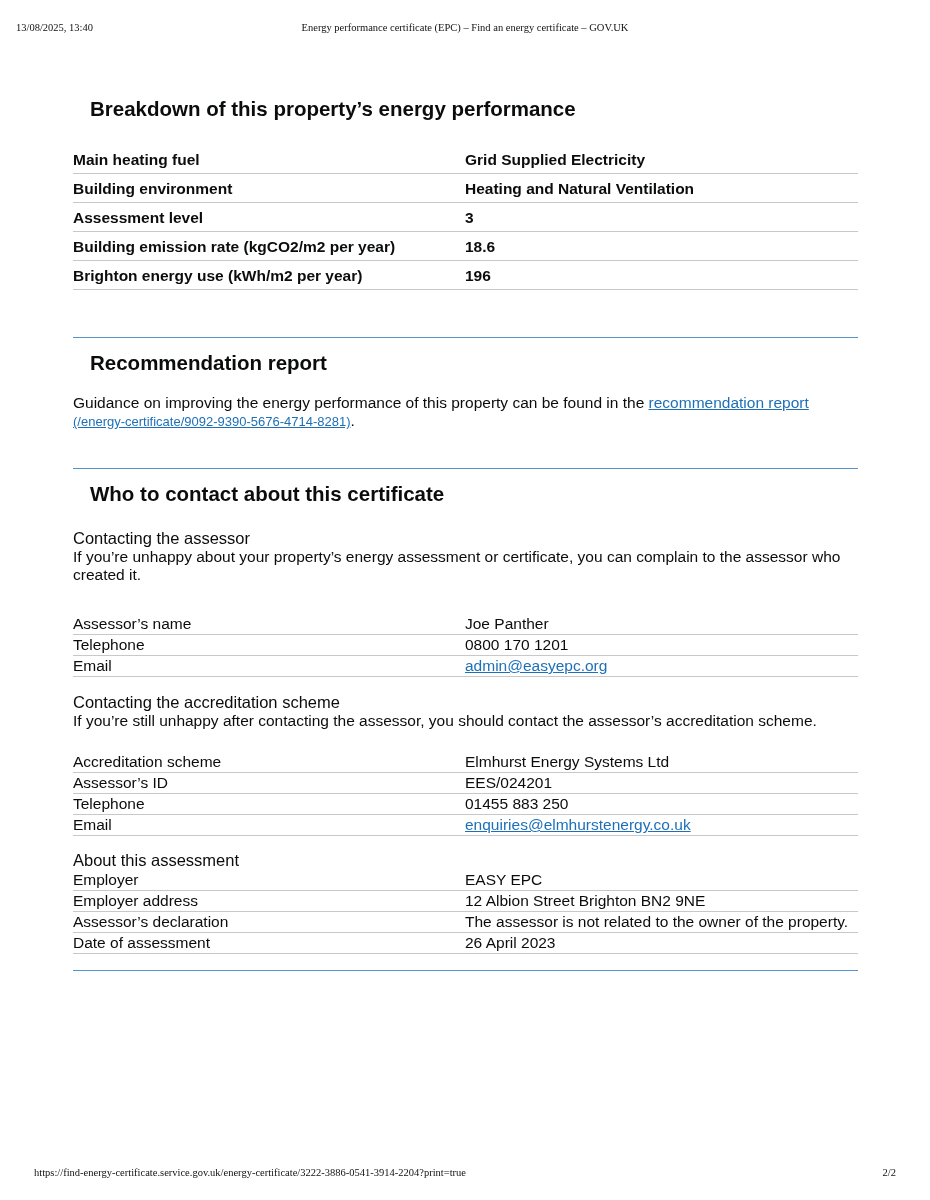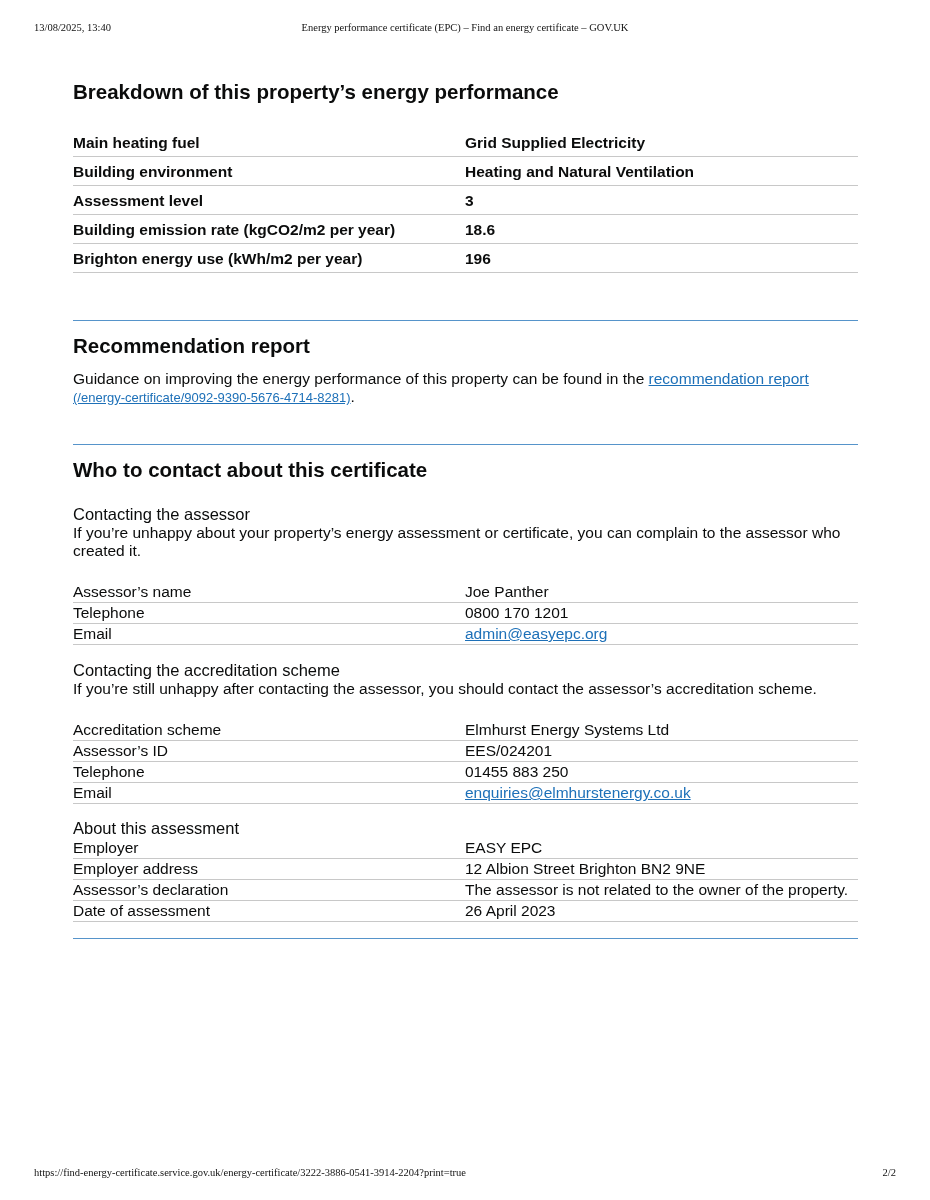"13/08/2025, 13:40" .print-header .date { left: 34px -> 16px }
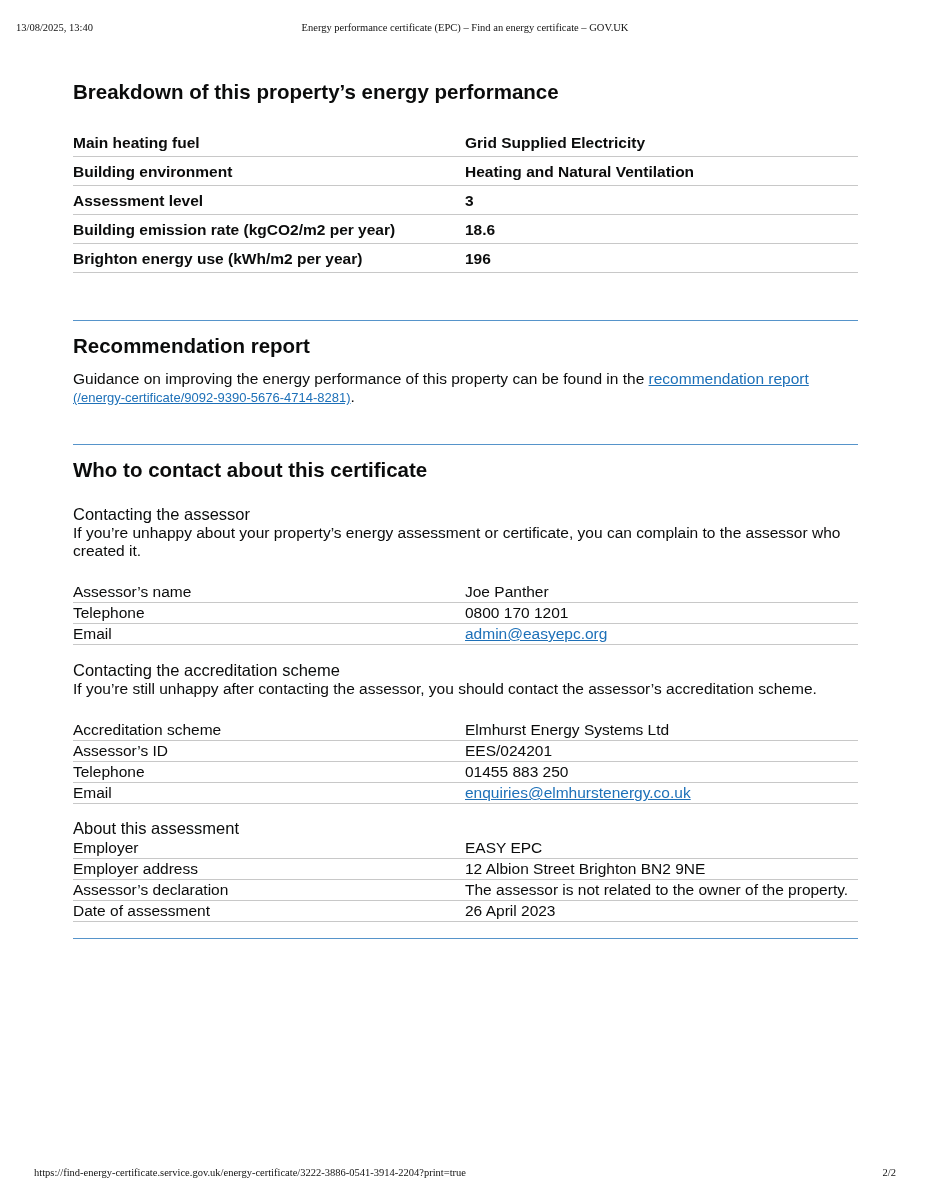"Breakdown of this property’s energy" h2 { margin: 0 -> 17px }
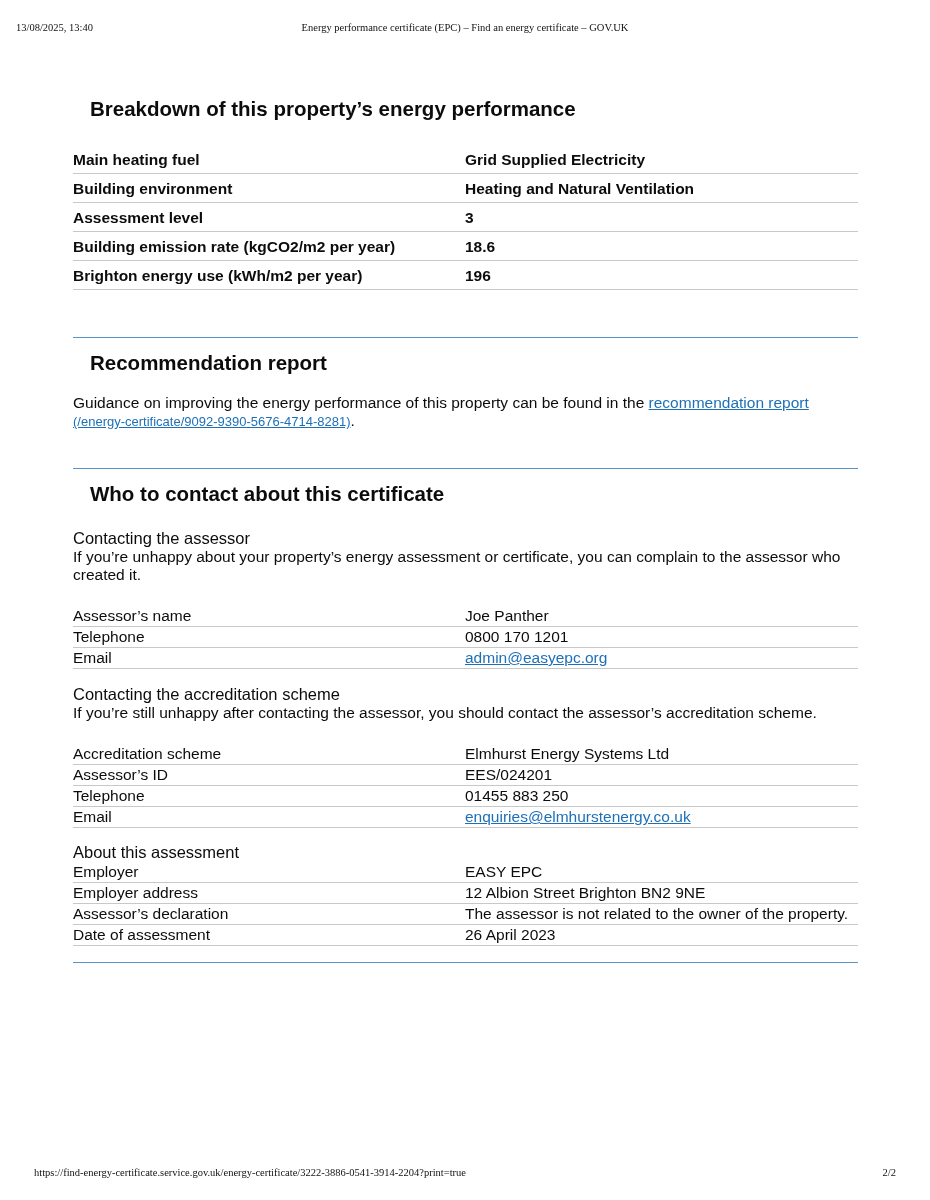"Assessor’s name" table.summary { margin-top: 22px -> 30px }
